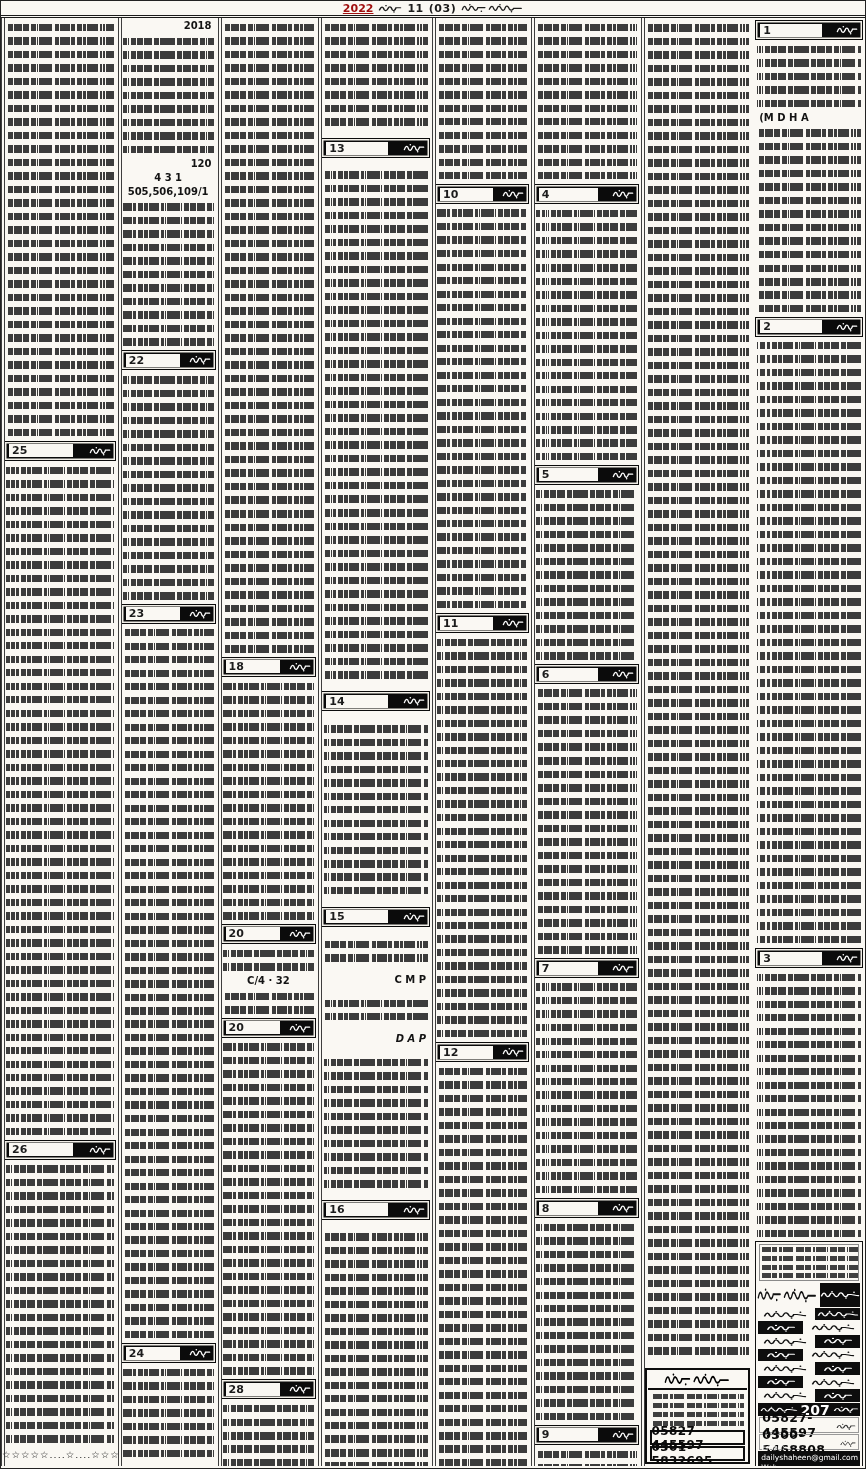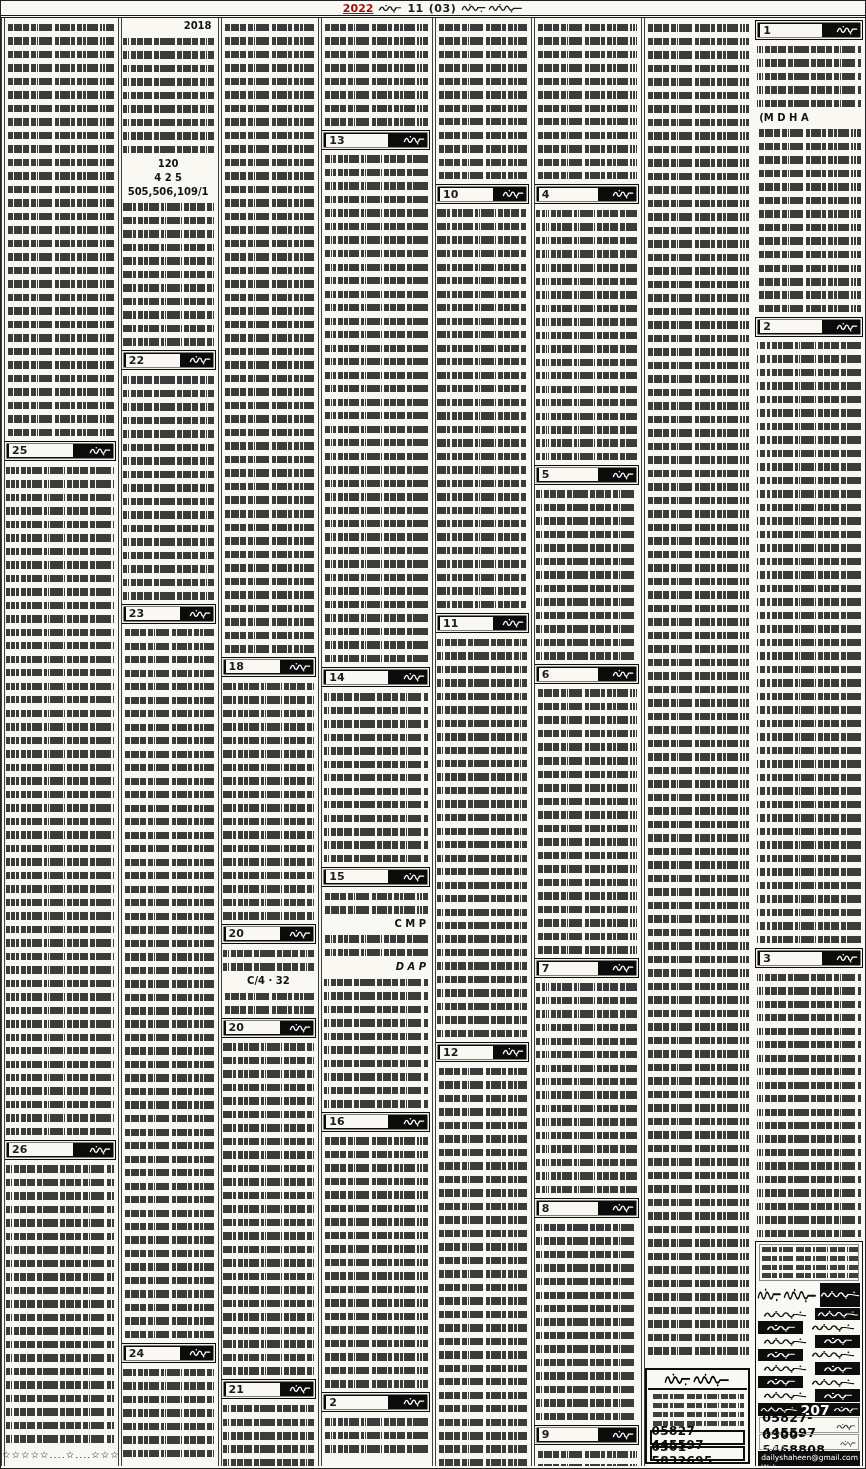"13" div.col { gap: none -> 8px }
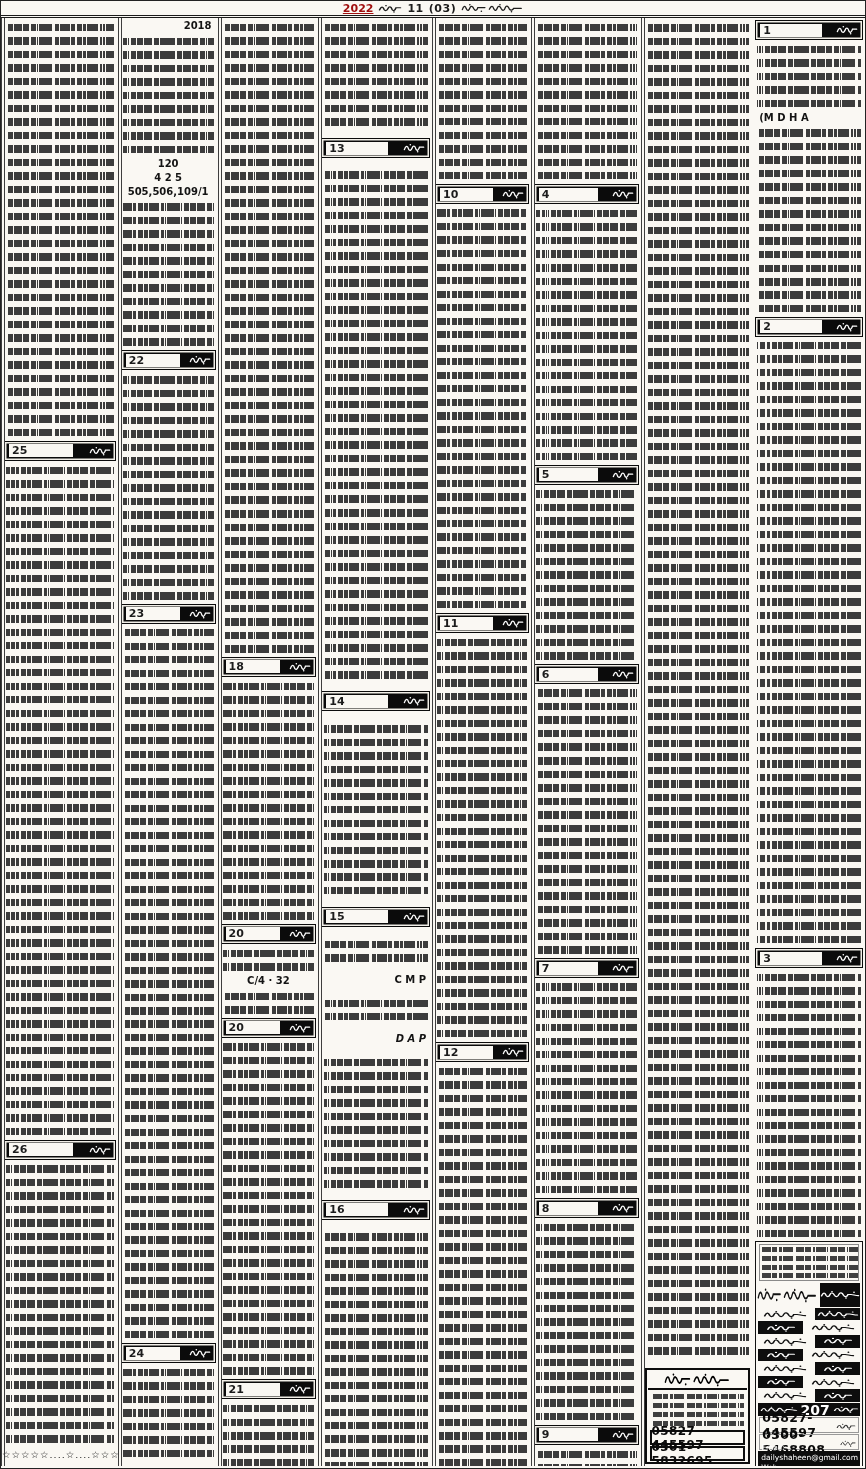"120" div.numline { text-align: center -> right }
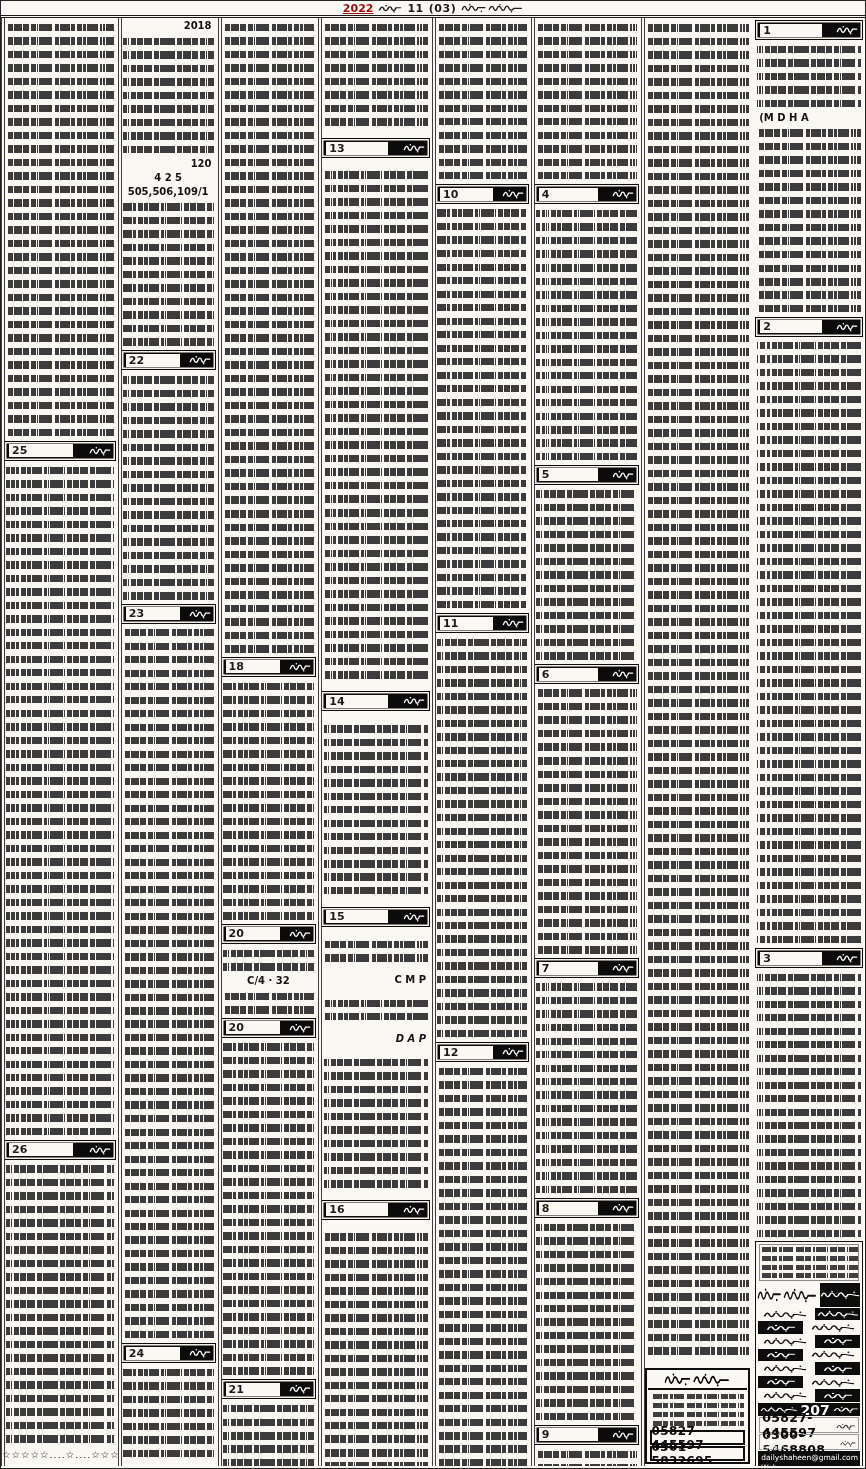"4 2 5" span { text: 2        5 -> 3        1 }
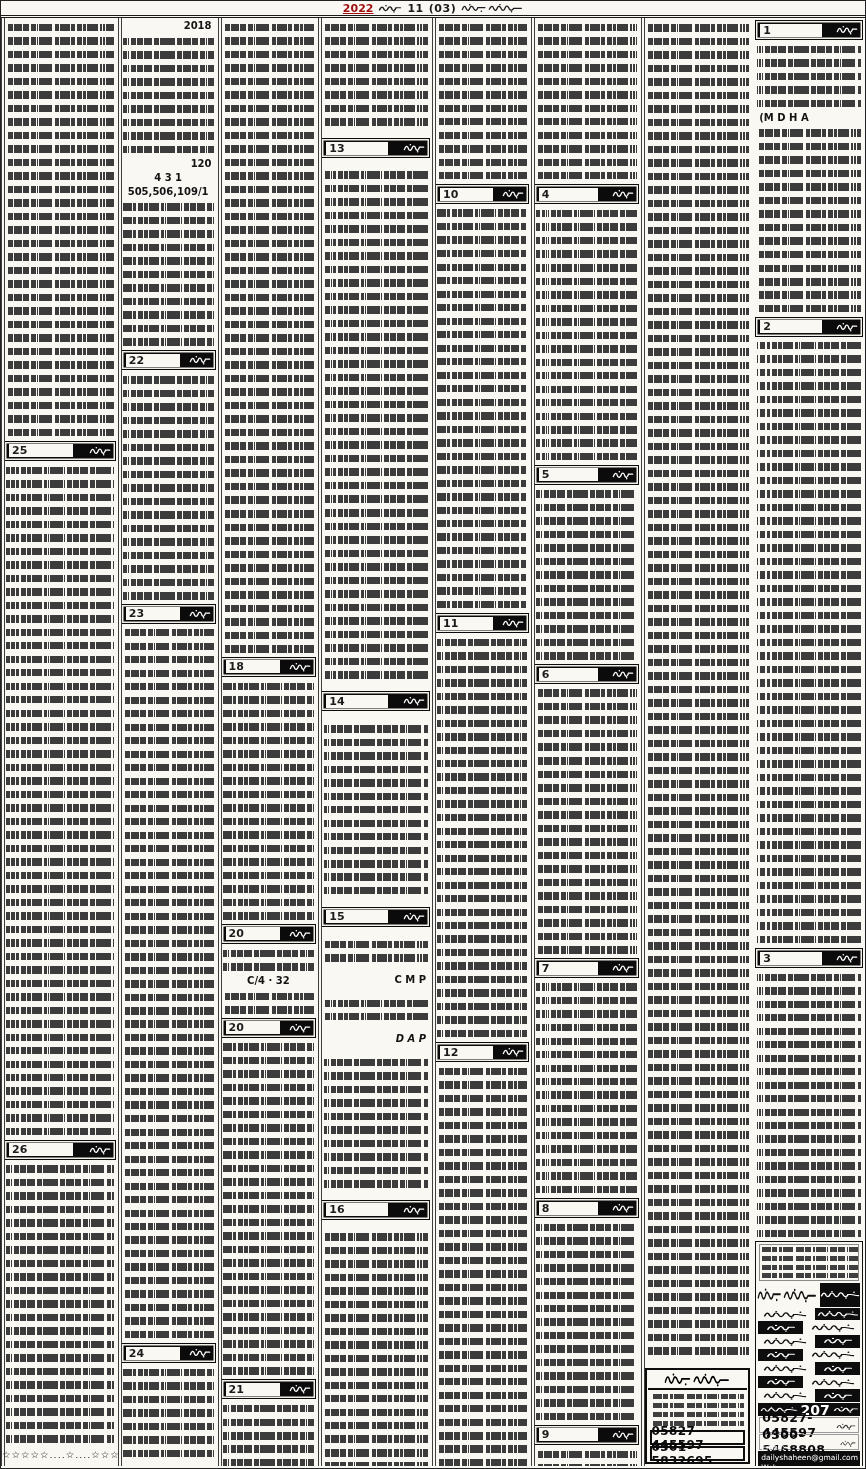"21" span { text: 21 -> 28 }
